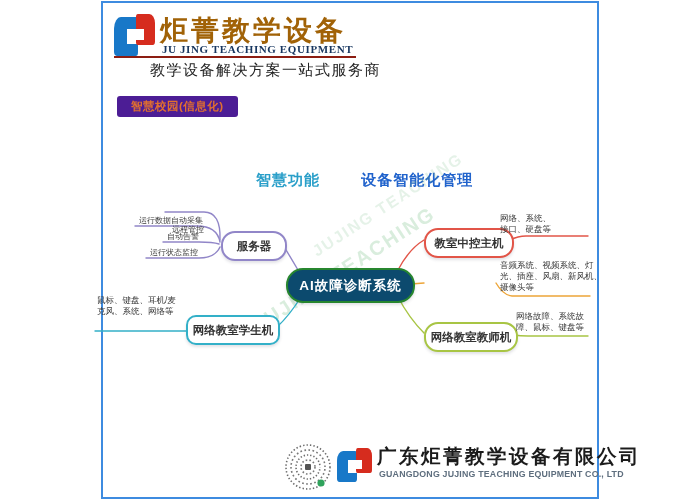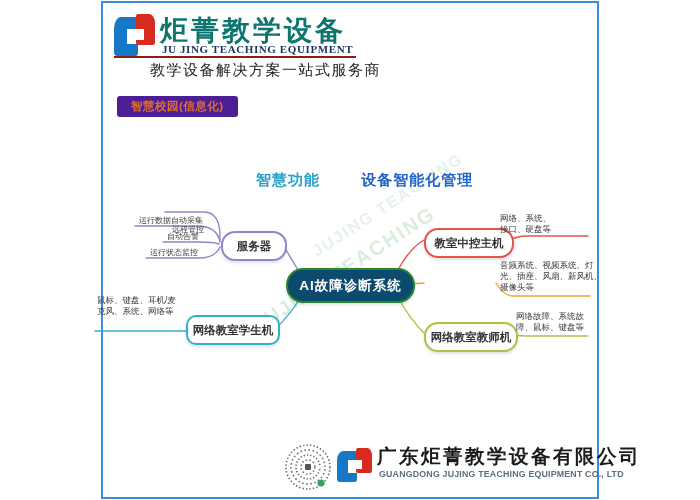"炬菁教学设备" .brand-cn { color: #0f766e -> #a16207 }
